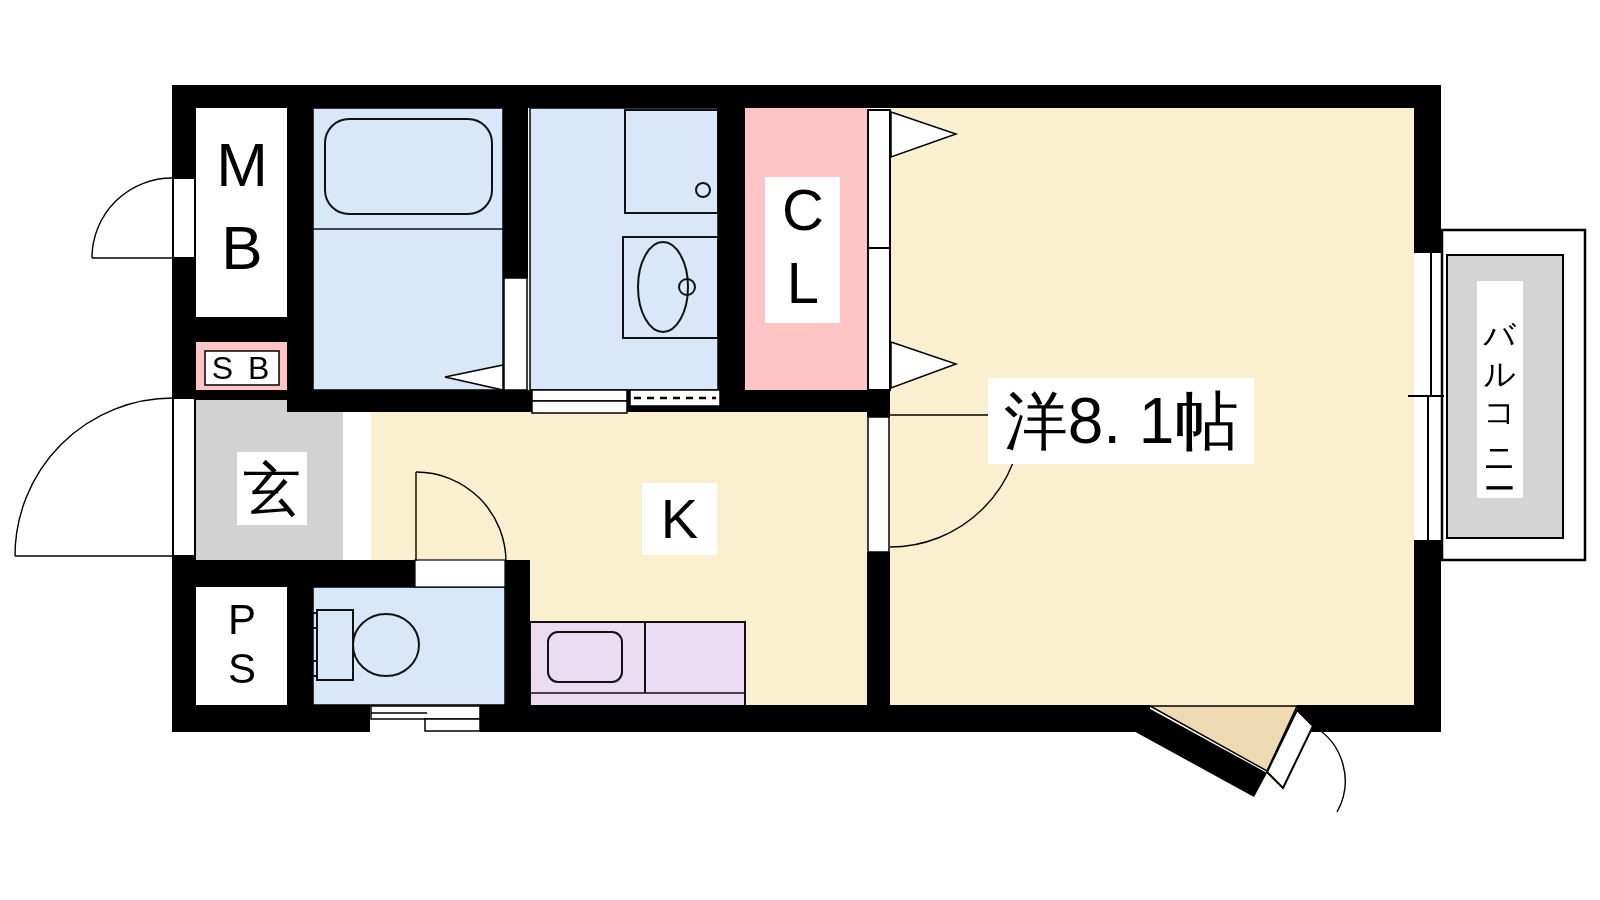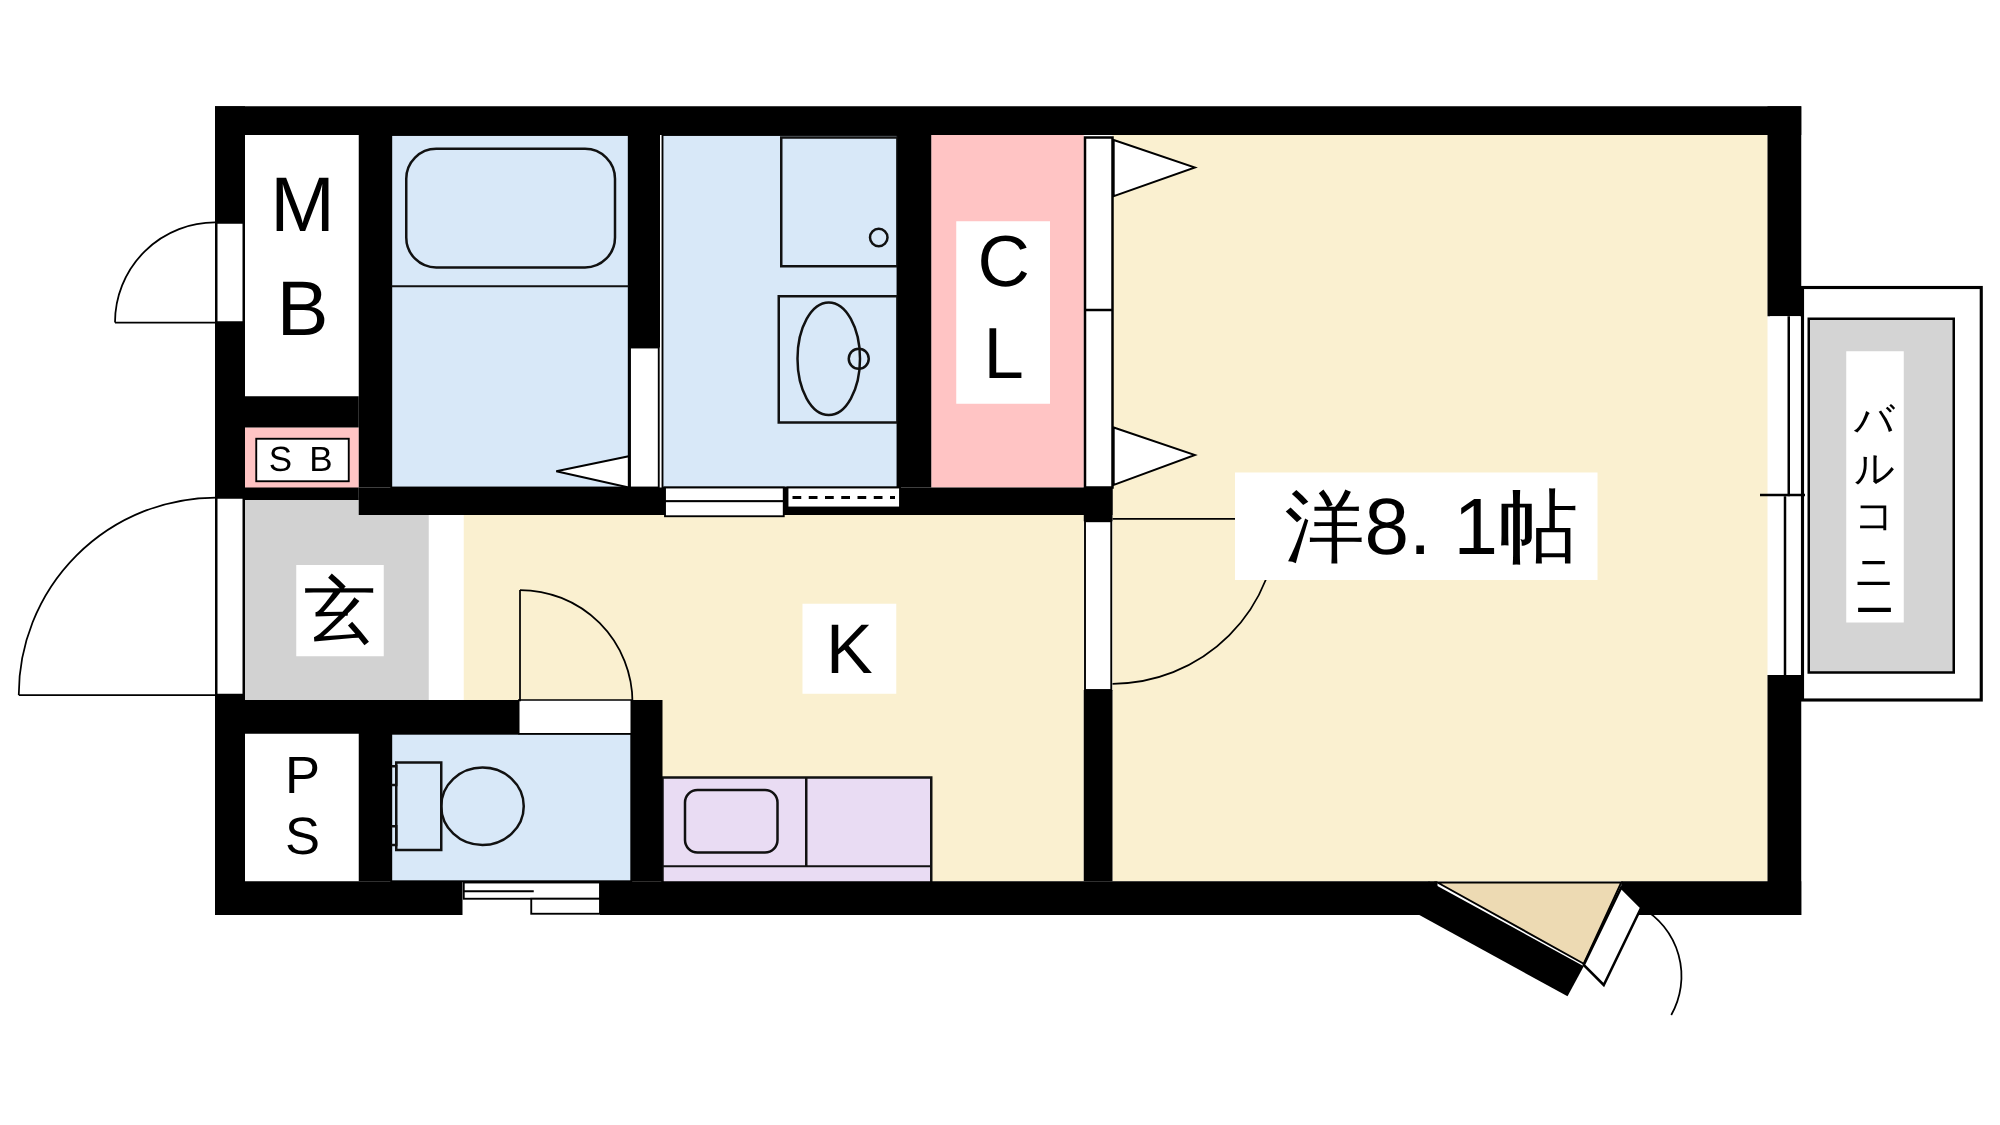"S B" .lbl-sb { font-size: 28px -> 32px }
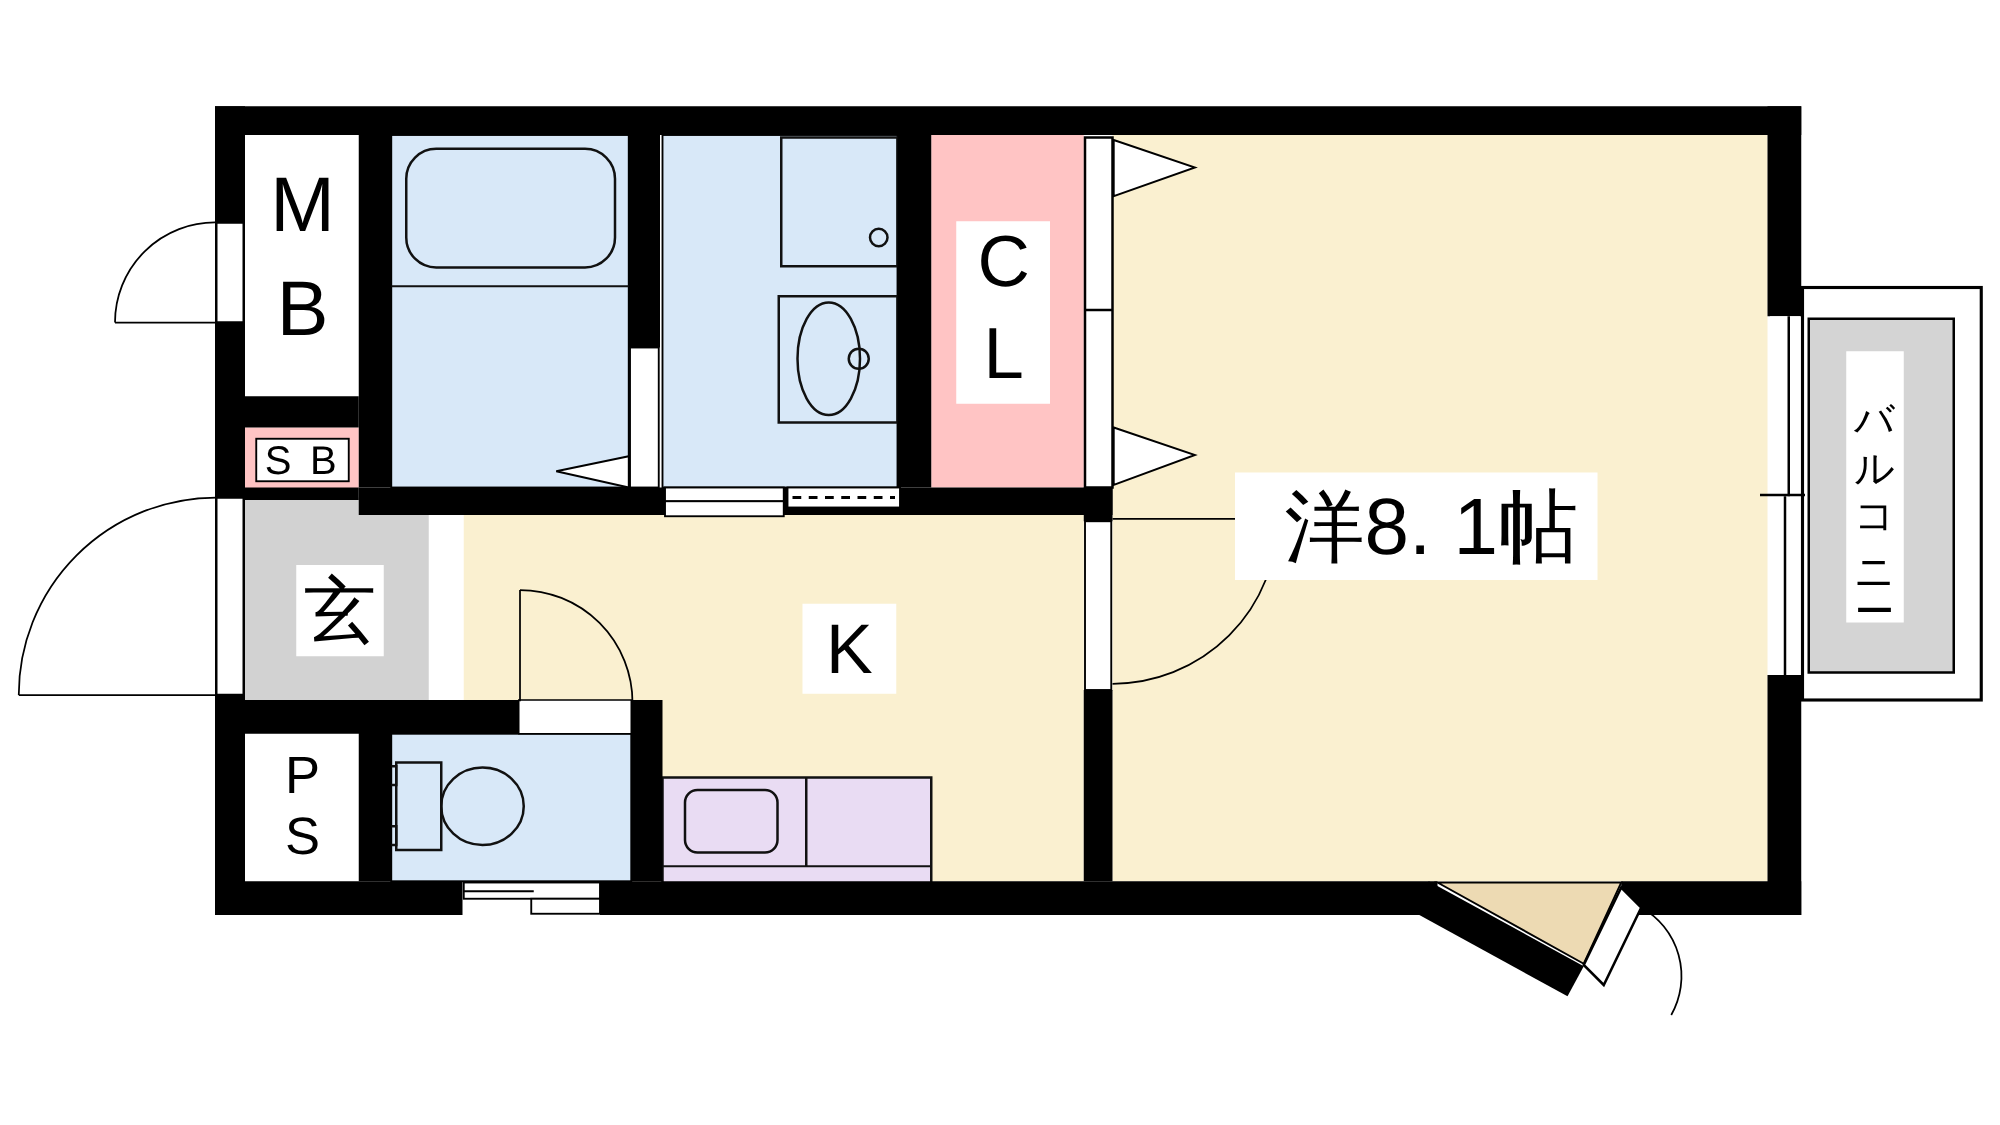"洋8. 1帖" .lbl-room { padding-left: 24px -> none }
